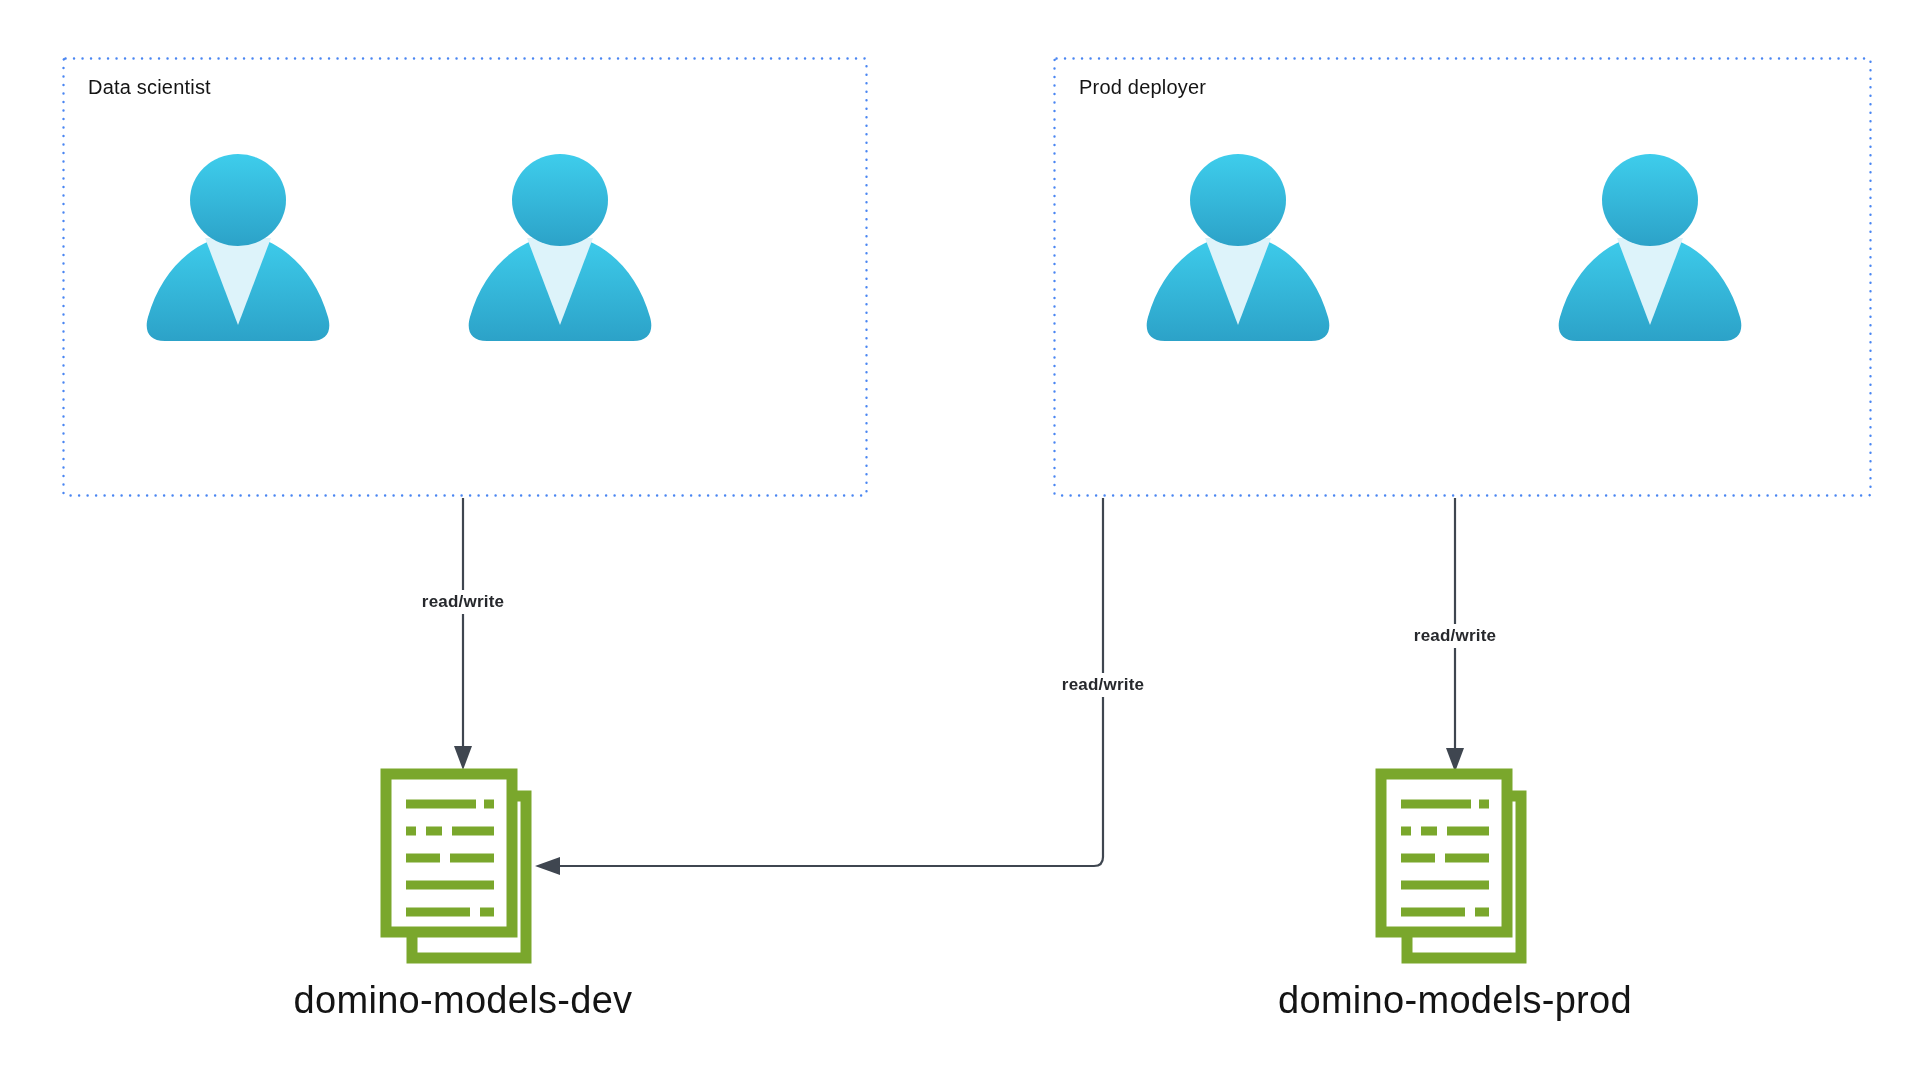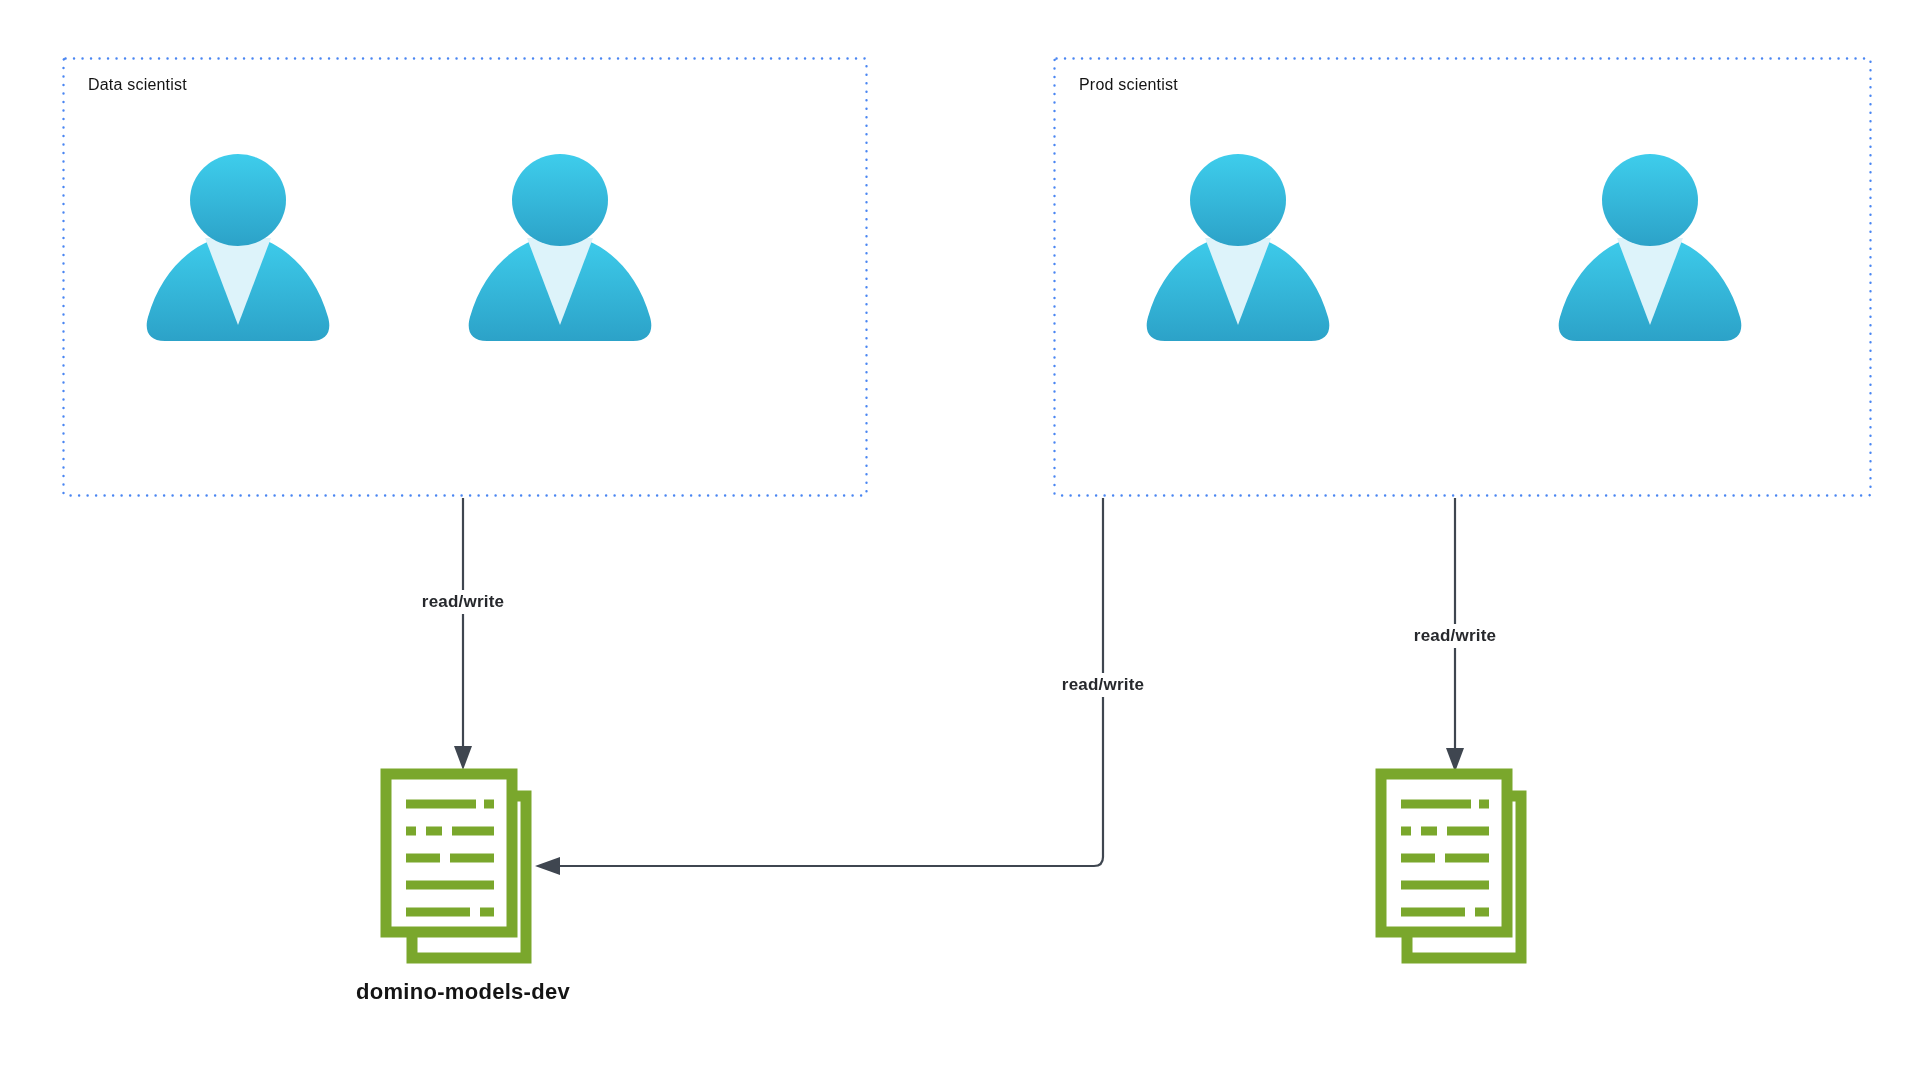"Data scientist" .group-label { font-size: 16px -> 20px }
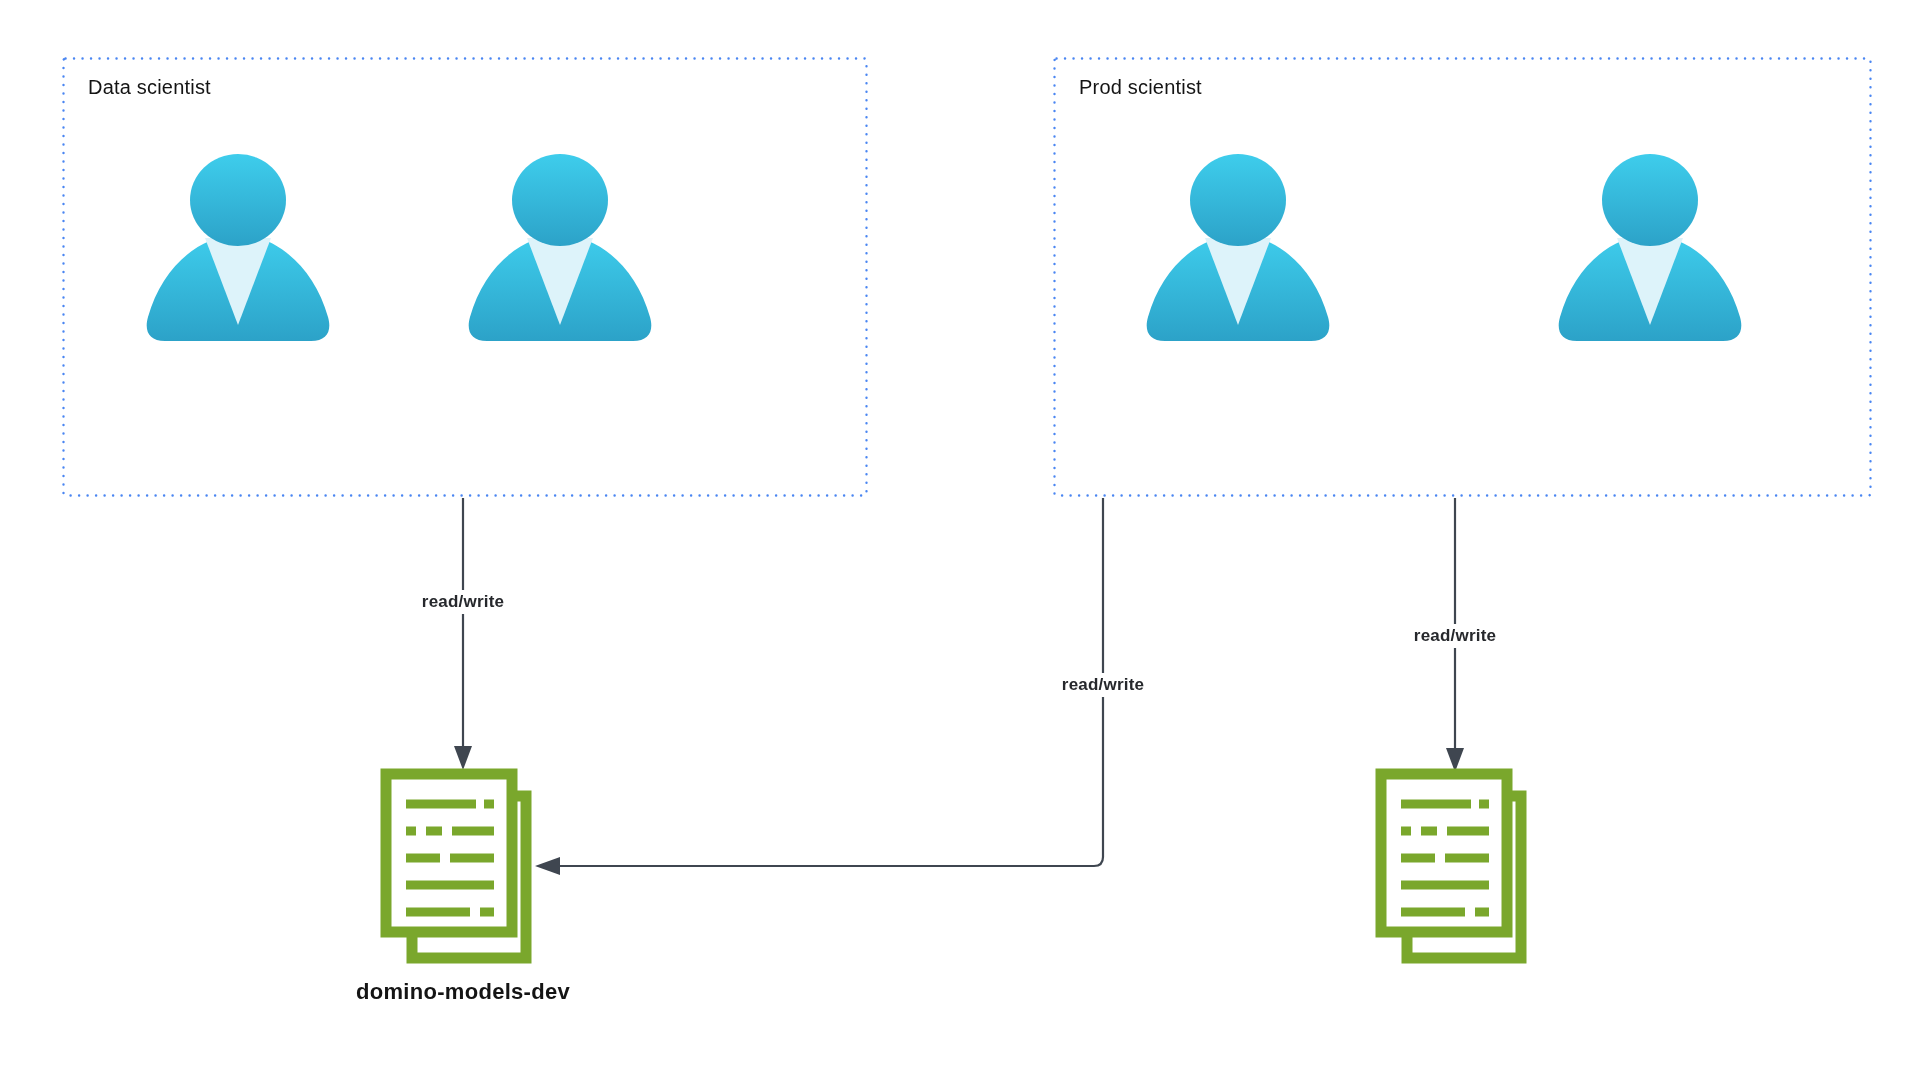"Prod scientist" div.group-label { text: scientist -> deployer }
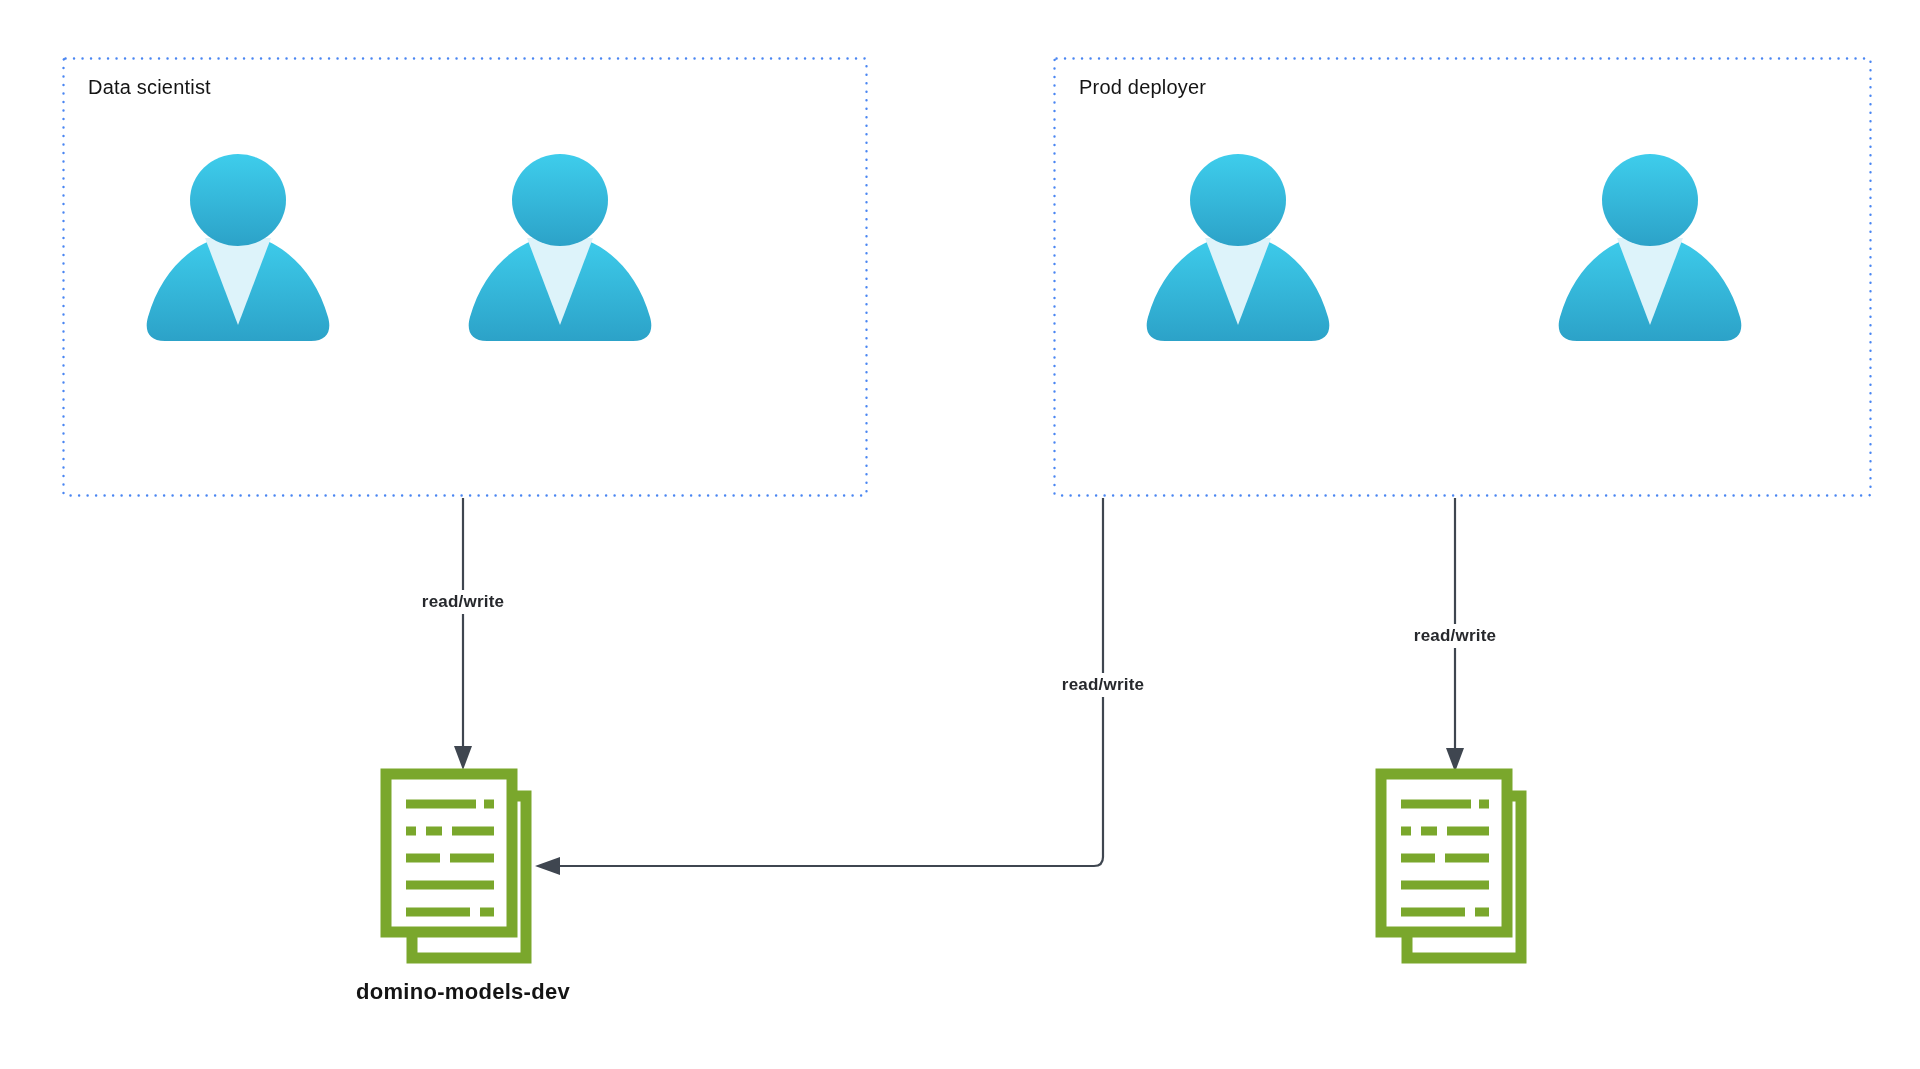"domino-models-dev" .registry-label { font-size: 22px -> 38px; font-weight: bold -> none }
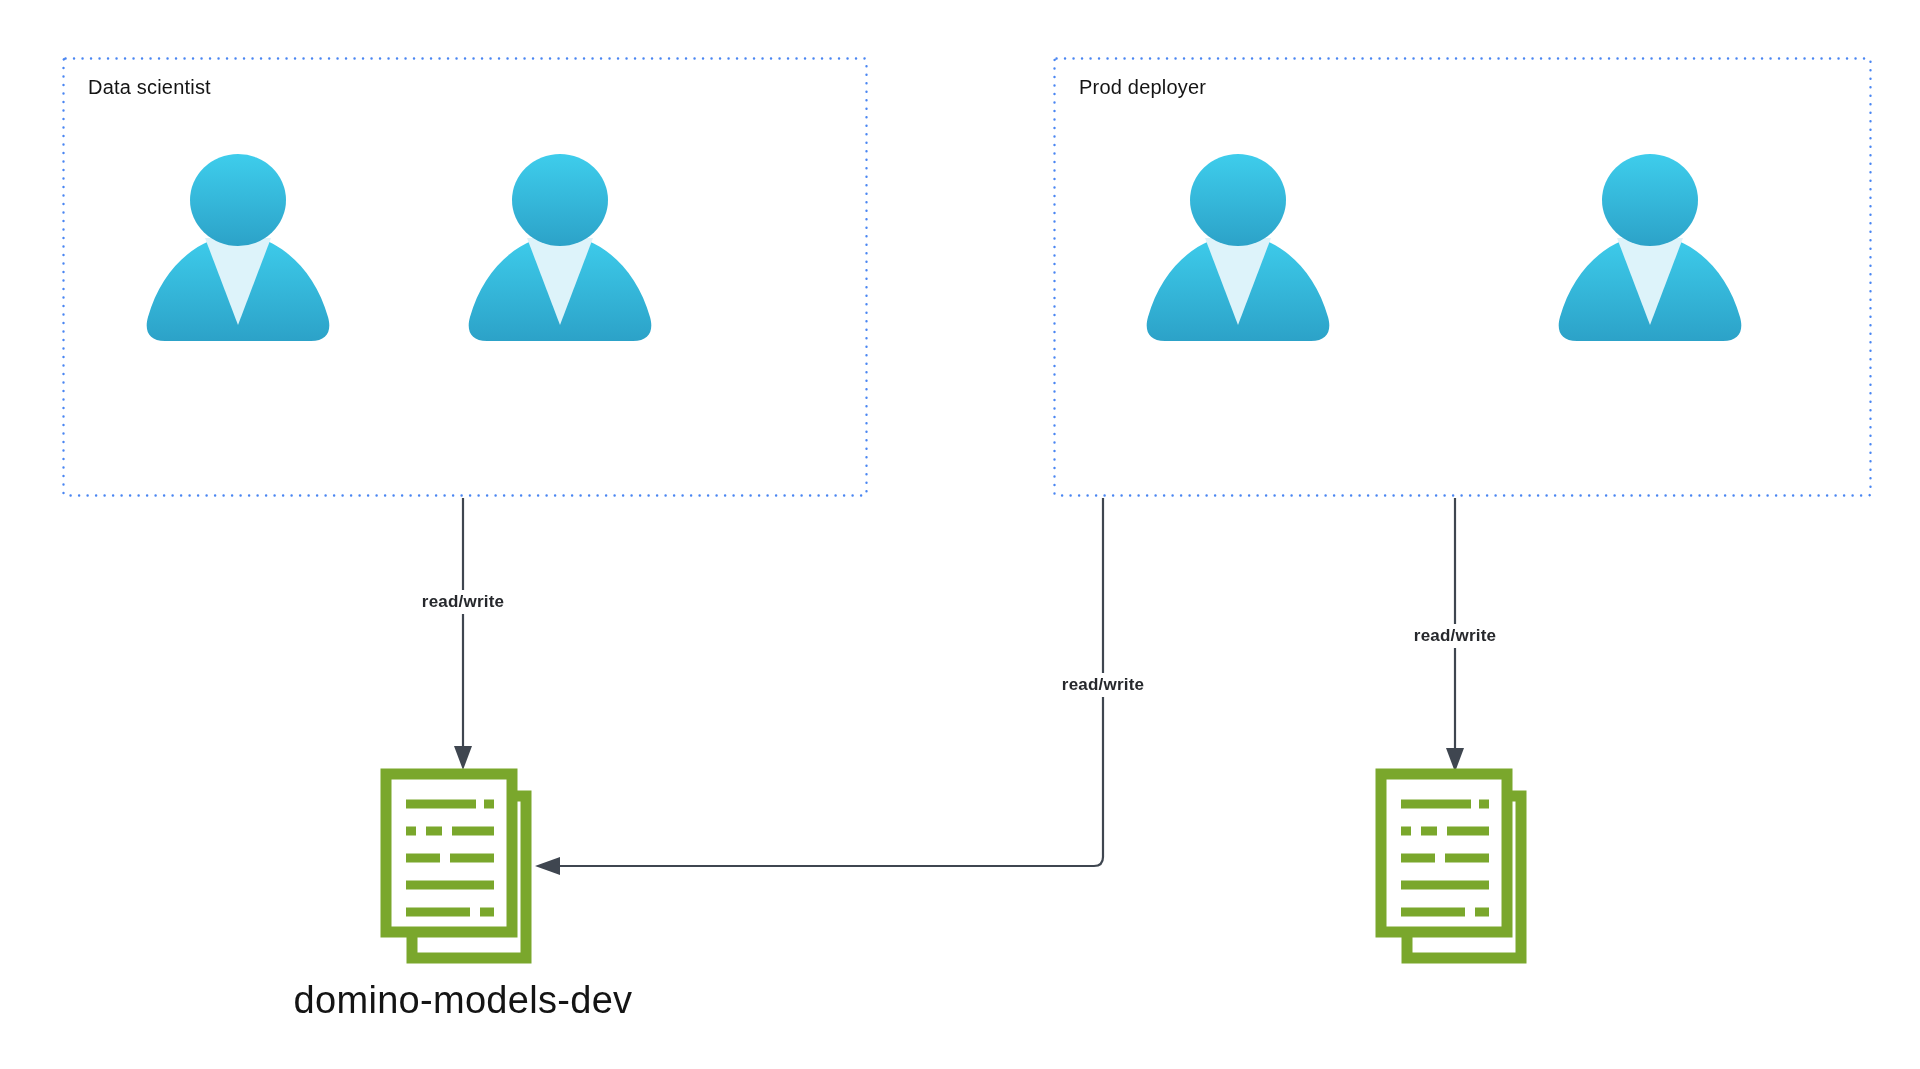"domino-models-prod" div.registry-label { html: none -> <div>domino-models-prod</div> }
